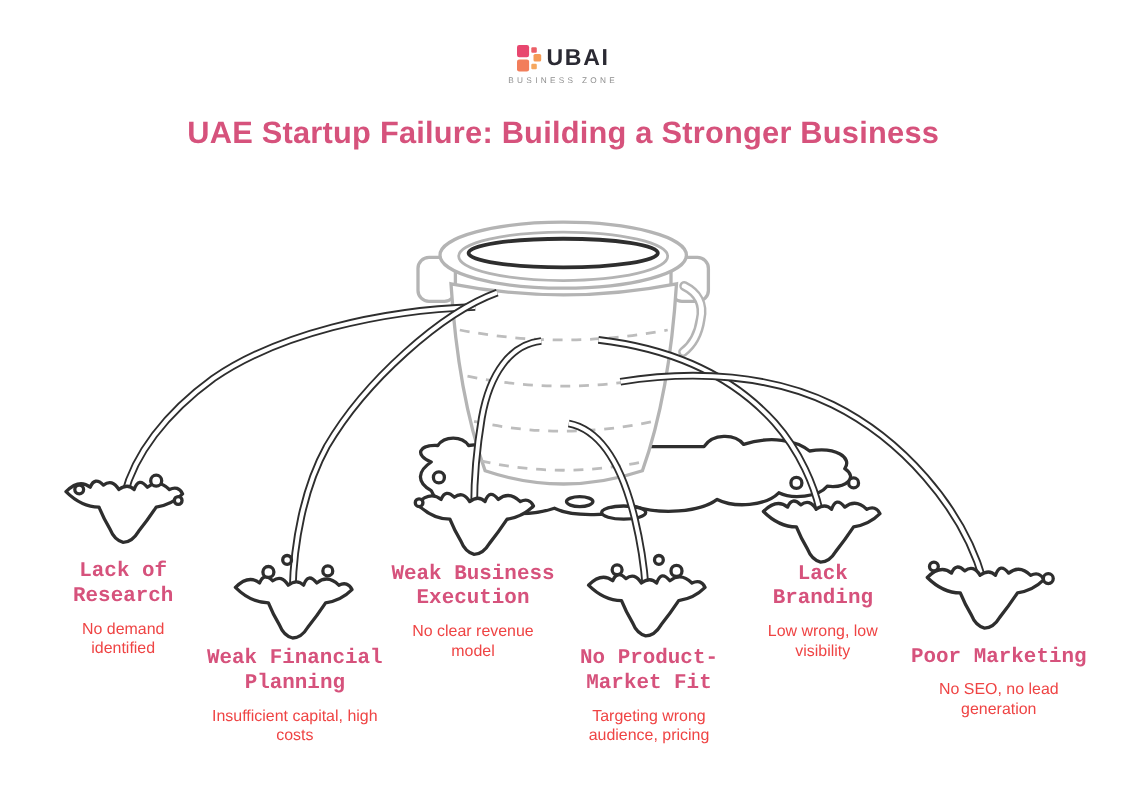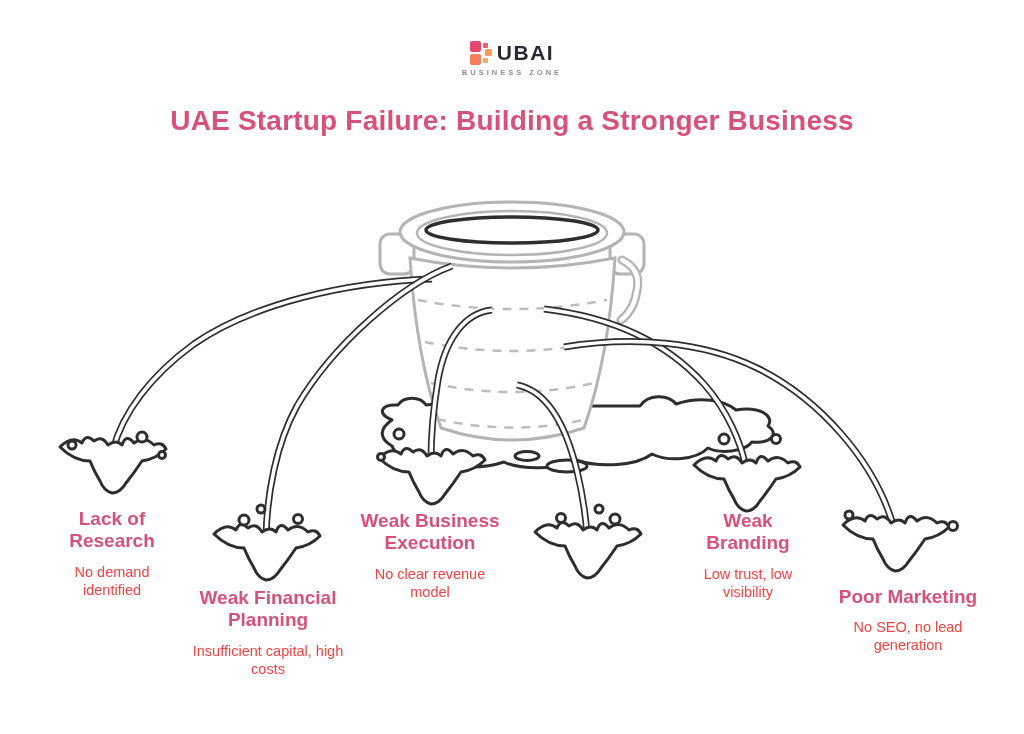"BUSINESS ZONE" .brand-tagline { font-weight: 700 -> 400 }
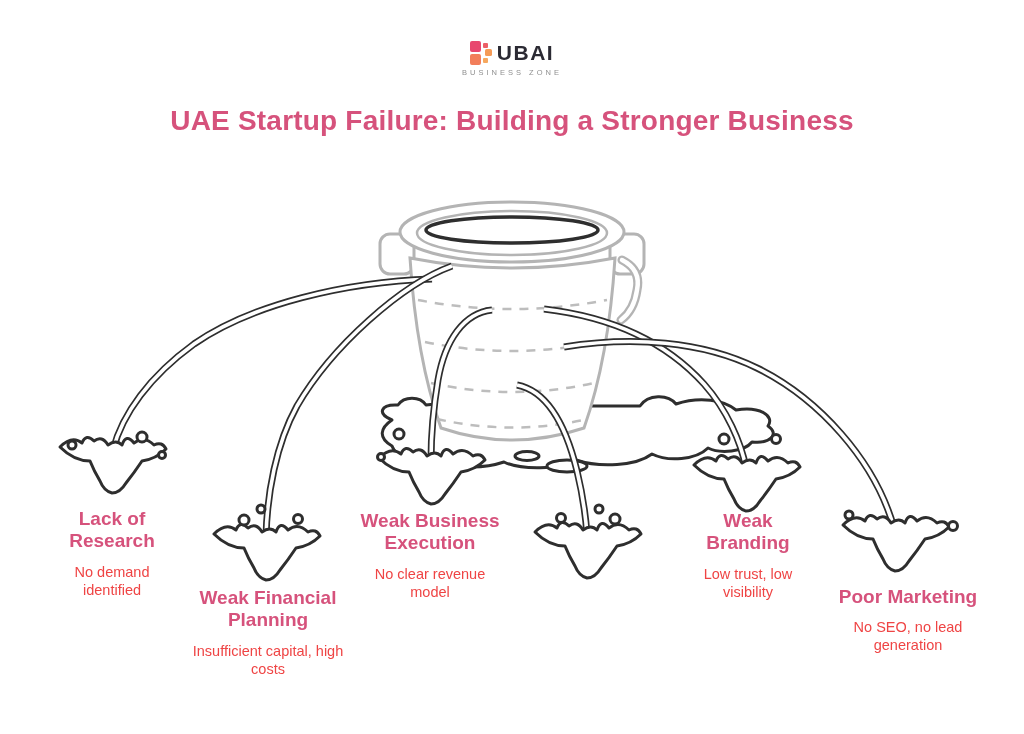"Lack of Research" .cause-heading { font-family: none -> Liberation Mono, monospace }
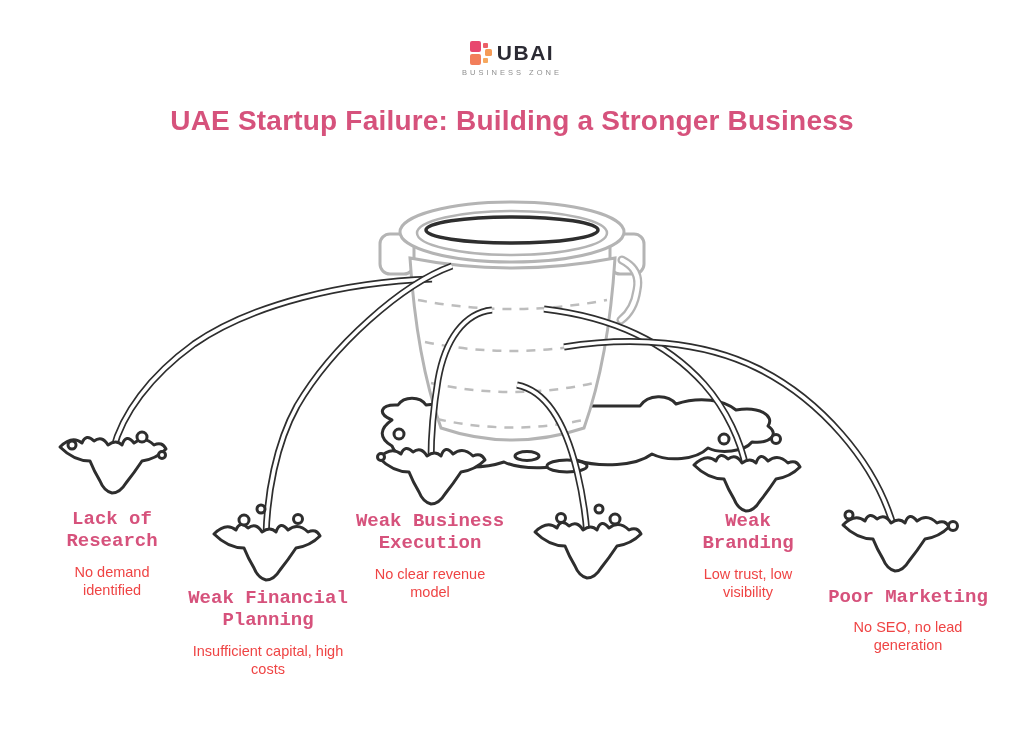"Weak Branding" div.cause-heading { text: Weak -> Lack }
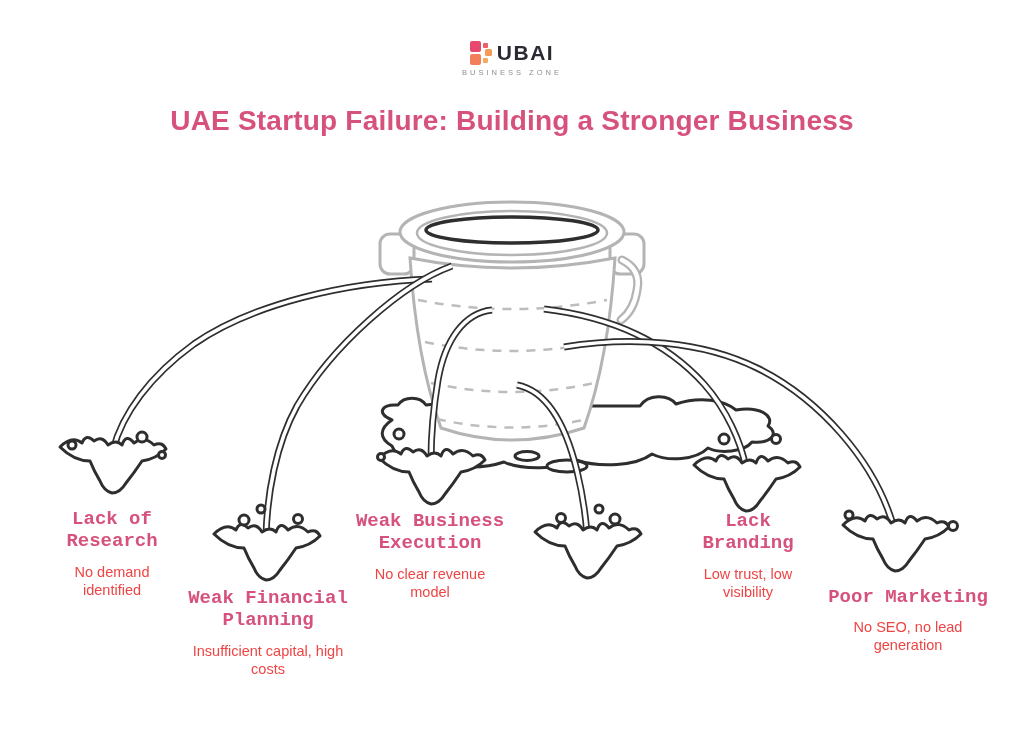"Low trust, low visibility" div.cause-detail { text: trust -> wrong }
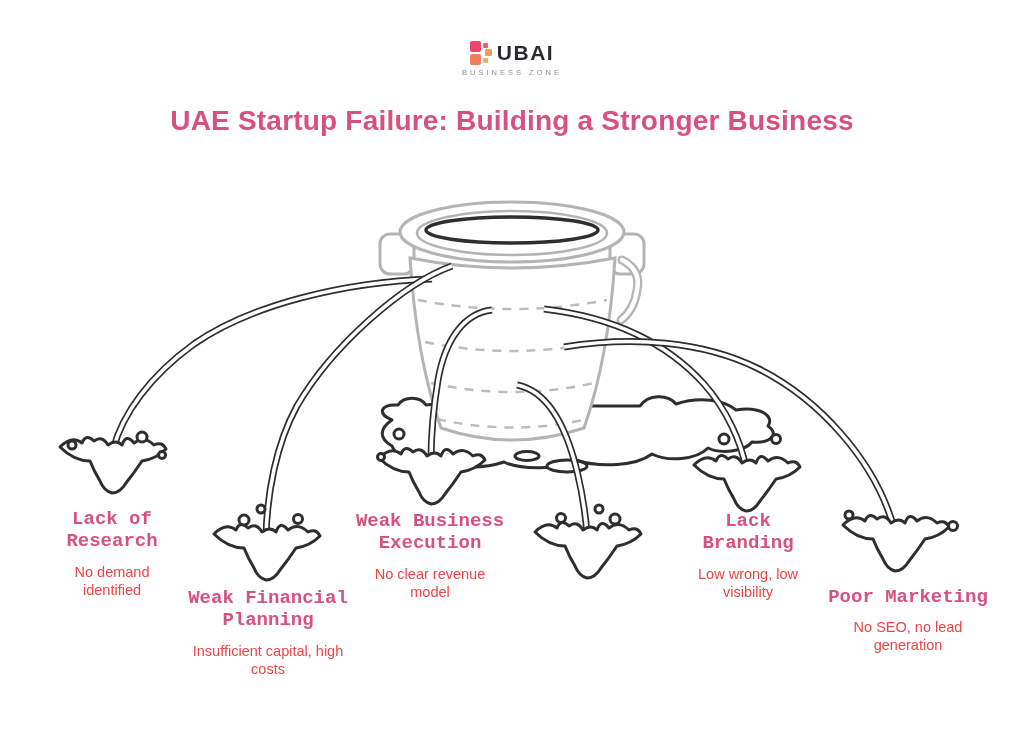"No Product-Market Fit" div.cause { html: none -> <div> <div>No Product-Market Fit</div> <div>Targeting wrong audience, pricing</div> </div> }
